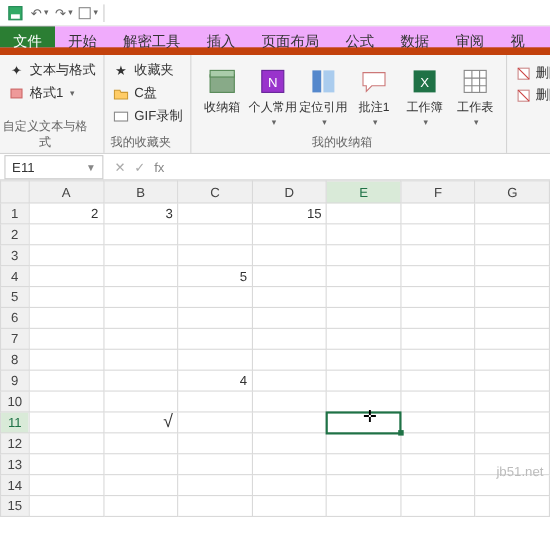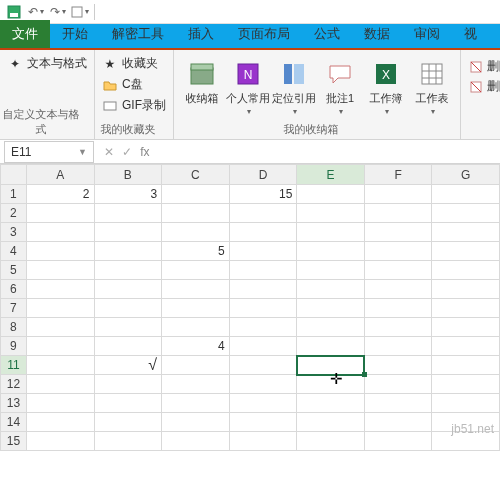"文件" .tabs { align-items: flex-end -> none; background: #0ea5e9 -> #f0abfc; border-bottom: 2px solid #c2410c -> 7px solid #c2410c }
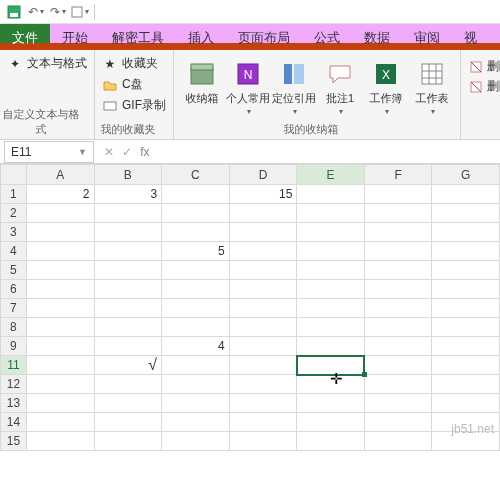"格式1" div.grp-item { html: none -> <div> <span> <svg> <rect></rect> </svg> </span> <span>格式1</span> </div> }
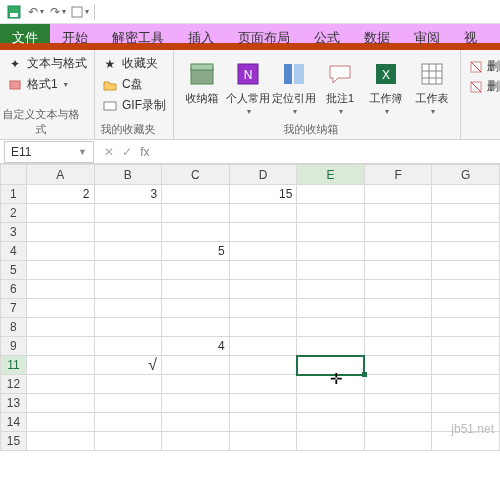"10" tr { html: none -> <tr> <th>10</th> <td></td> <td></td> <td></td> <td></td> <td></td> <td></td> <td></td> </tr> }
